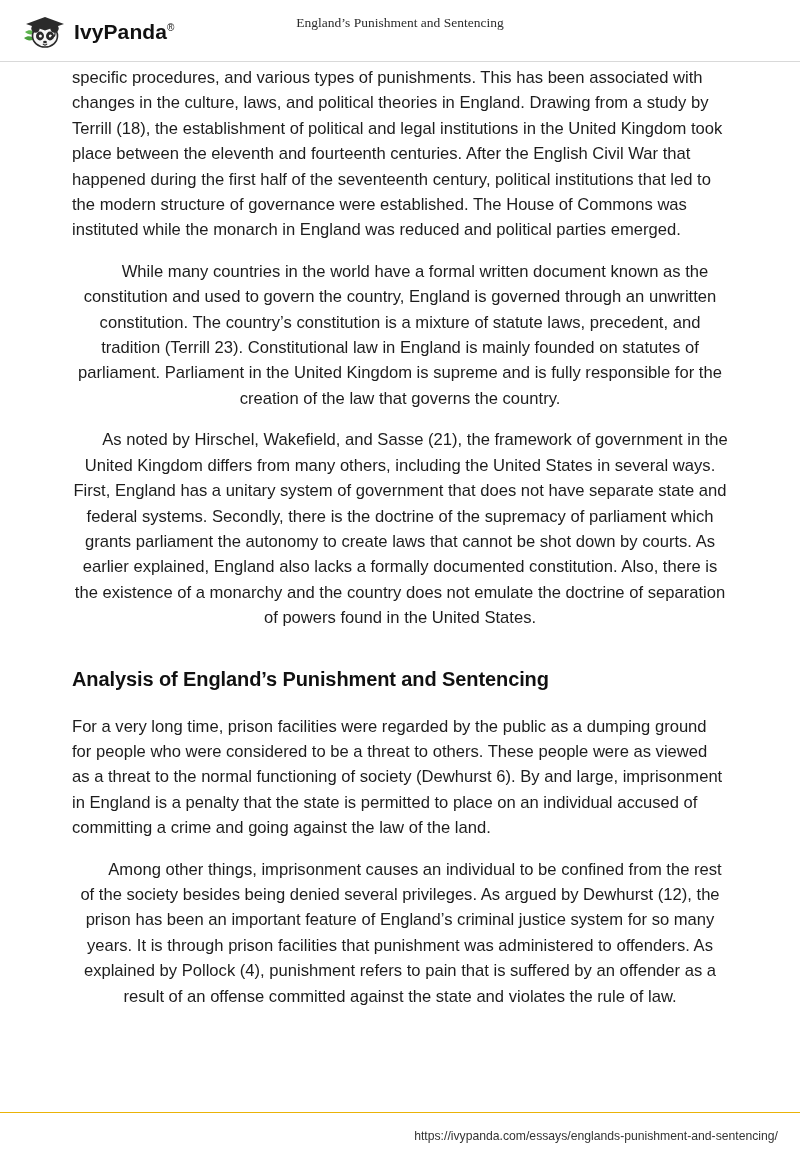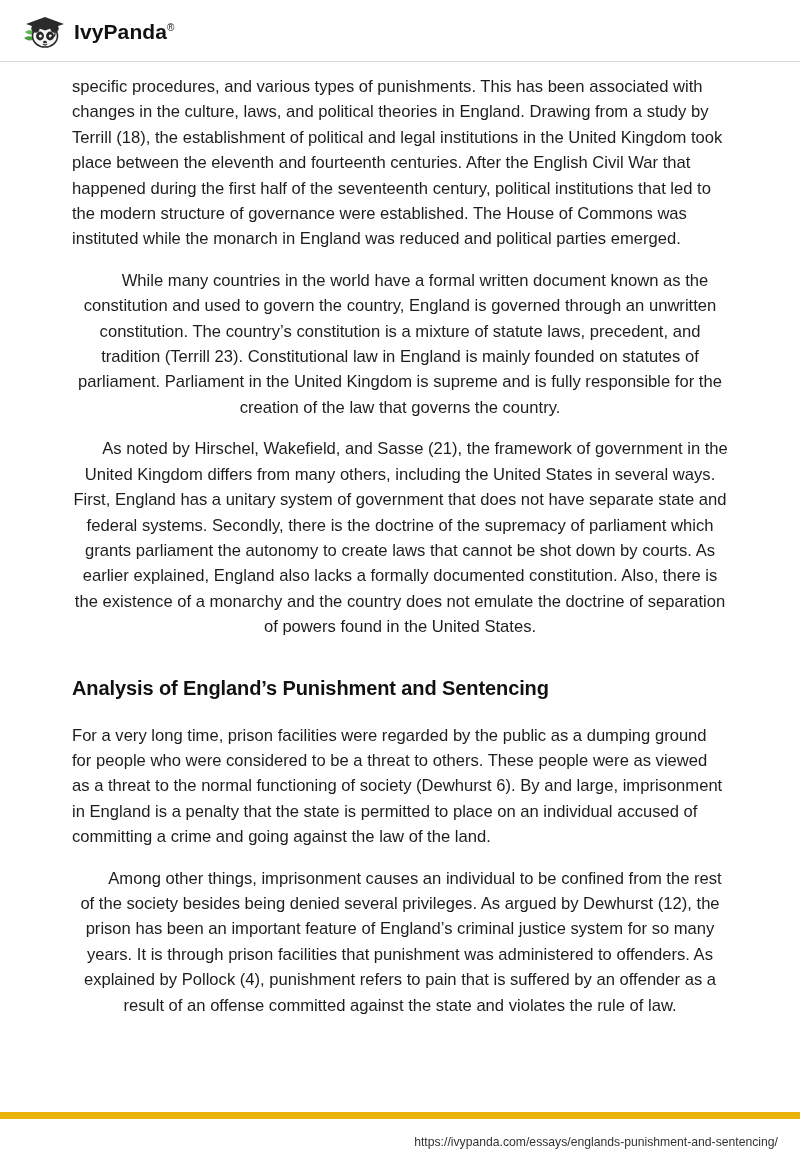"England’s Punishment and Sentencing" div.doc-title { html: none -> <div>England’s Punishment and Sentencing</div> }
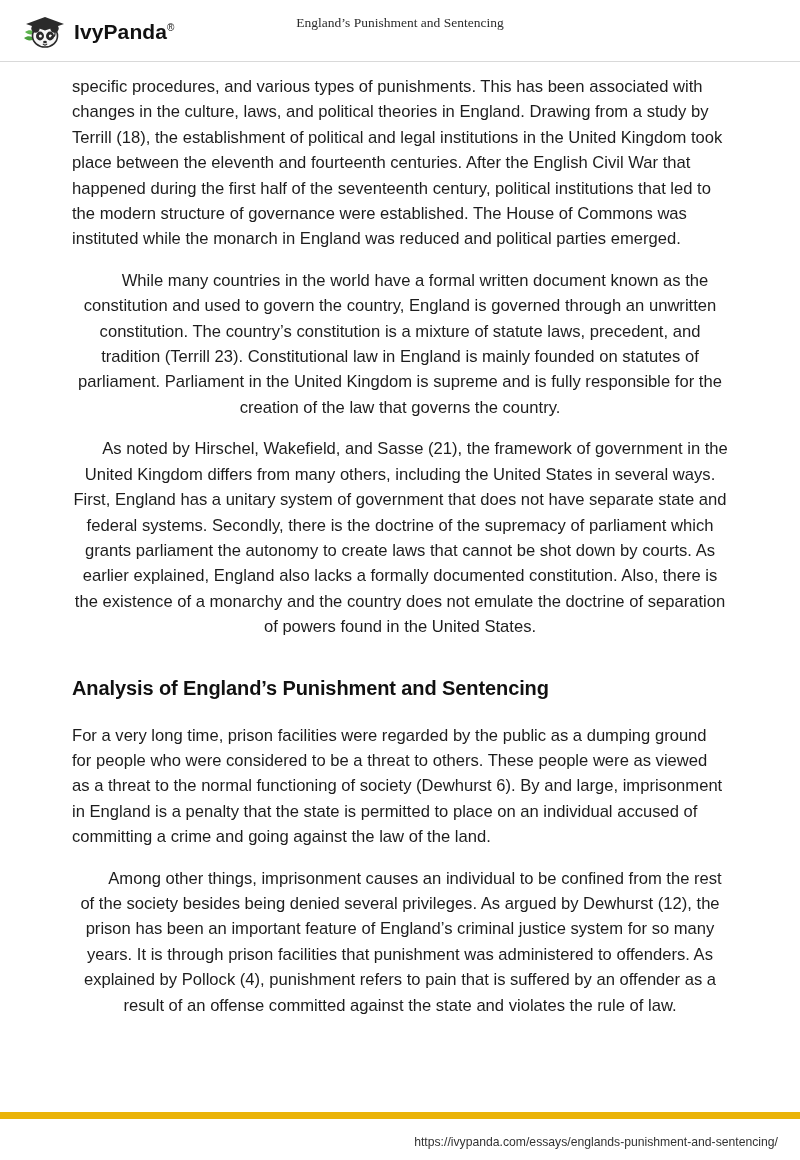"specific procedures, and various types" .content { top: 62px -> 53px }
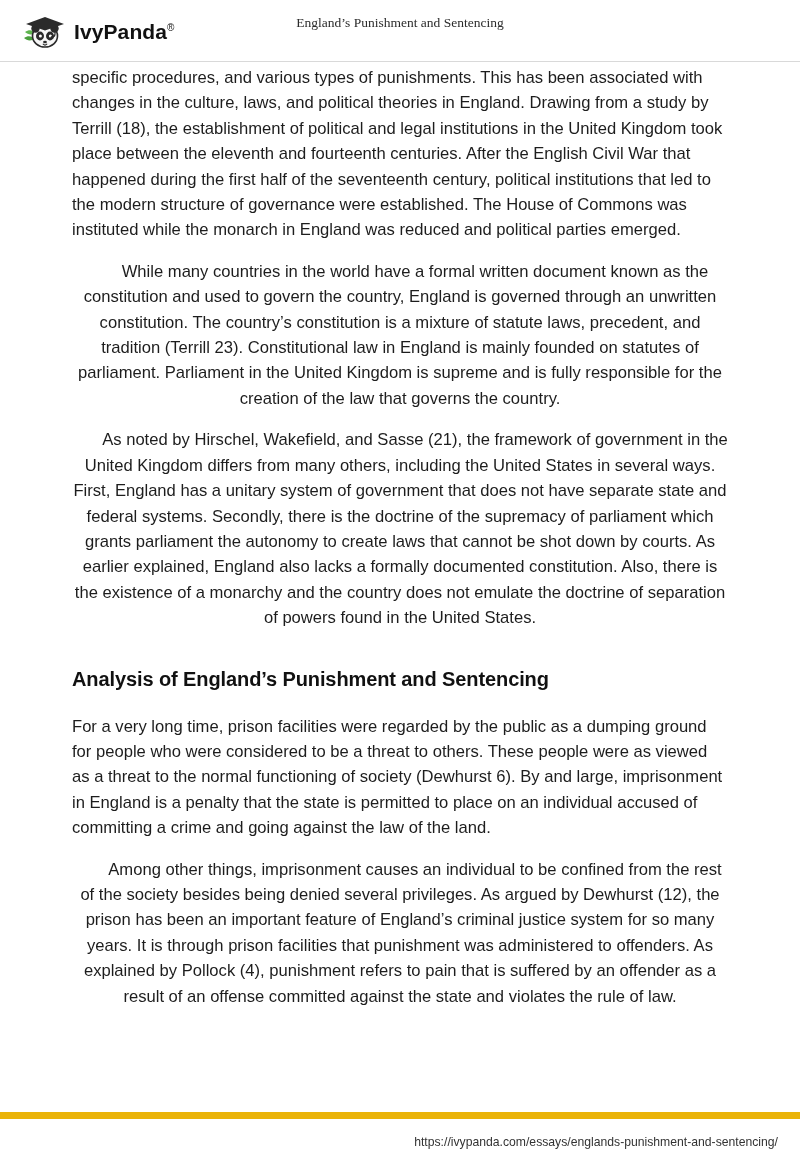"https://ivypanda.com/essays/englands-pun" .footer { border-top: 7px solid #eab308 -> 1px solid #eab308 }
